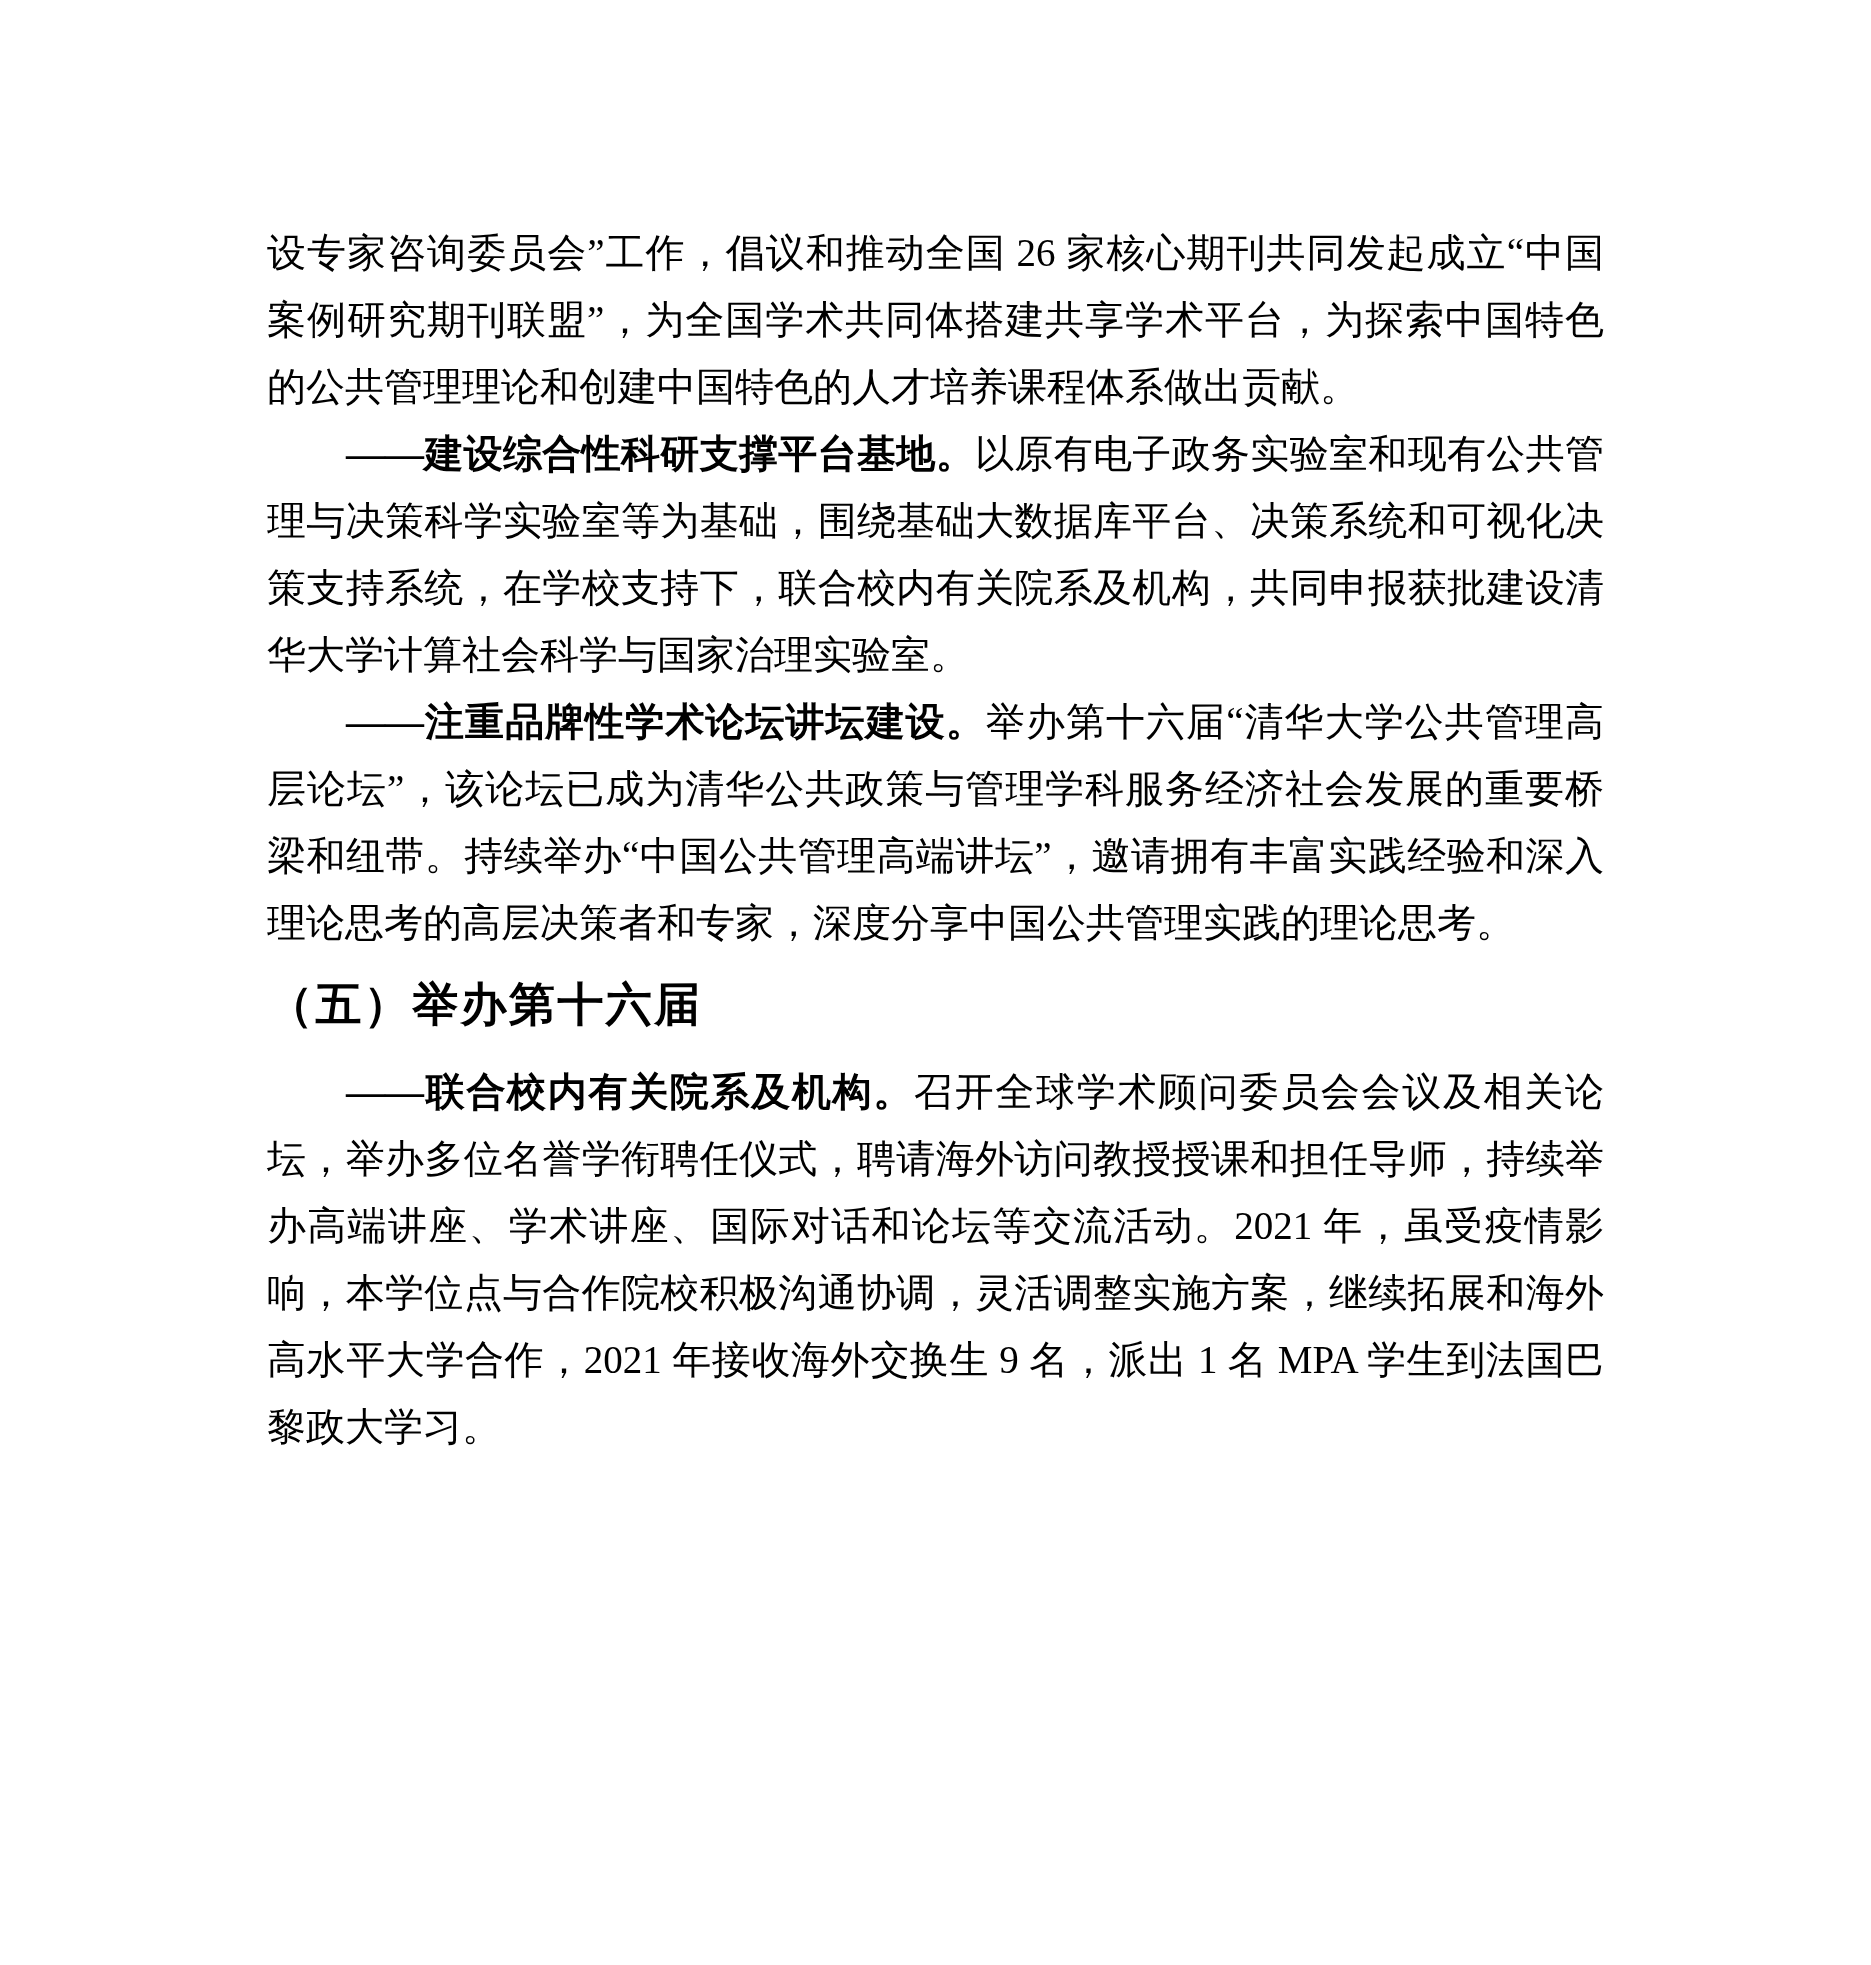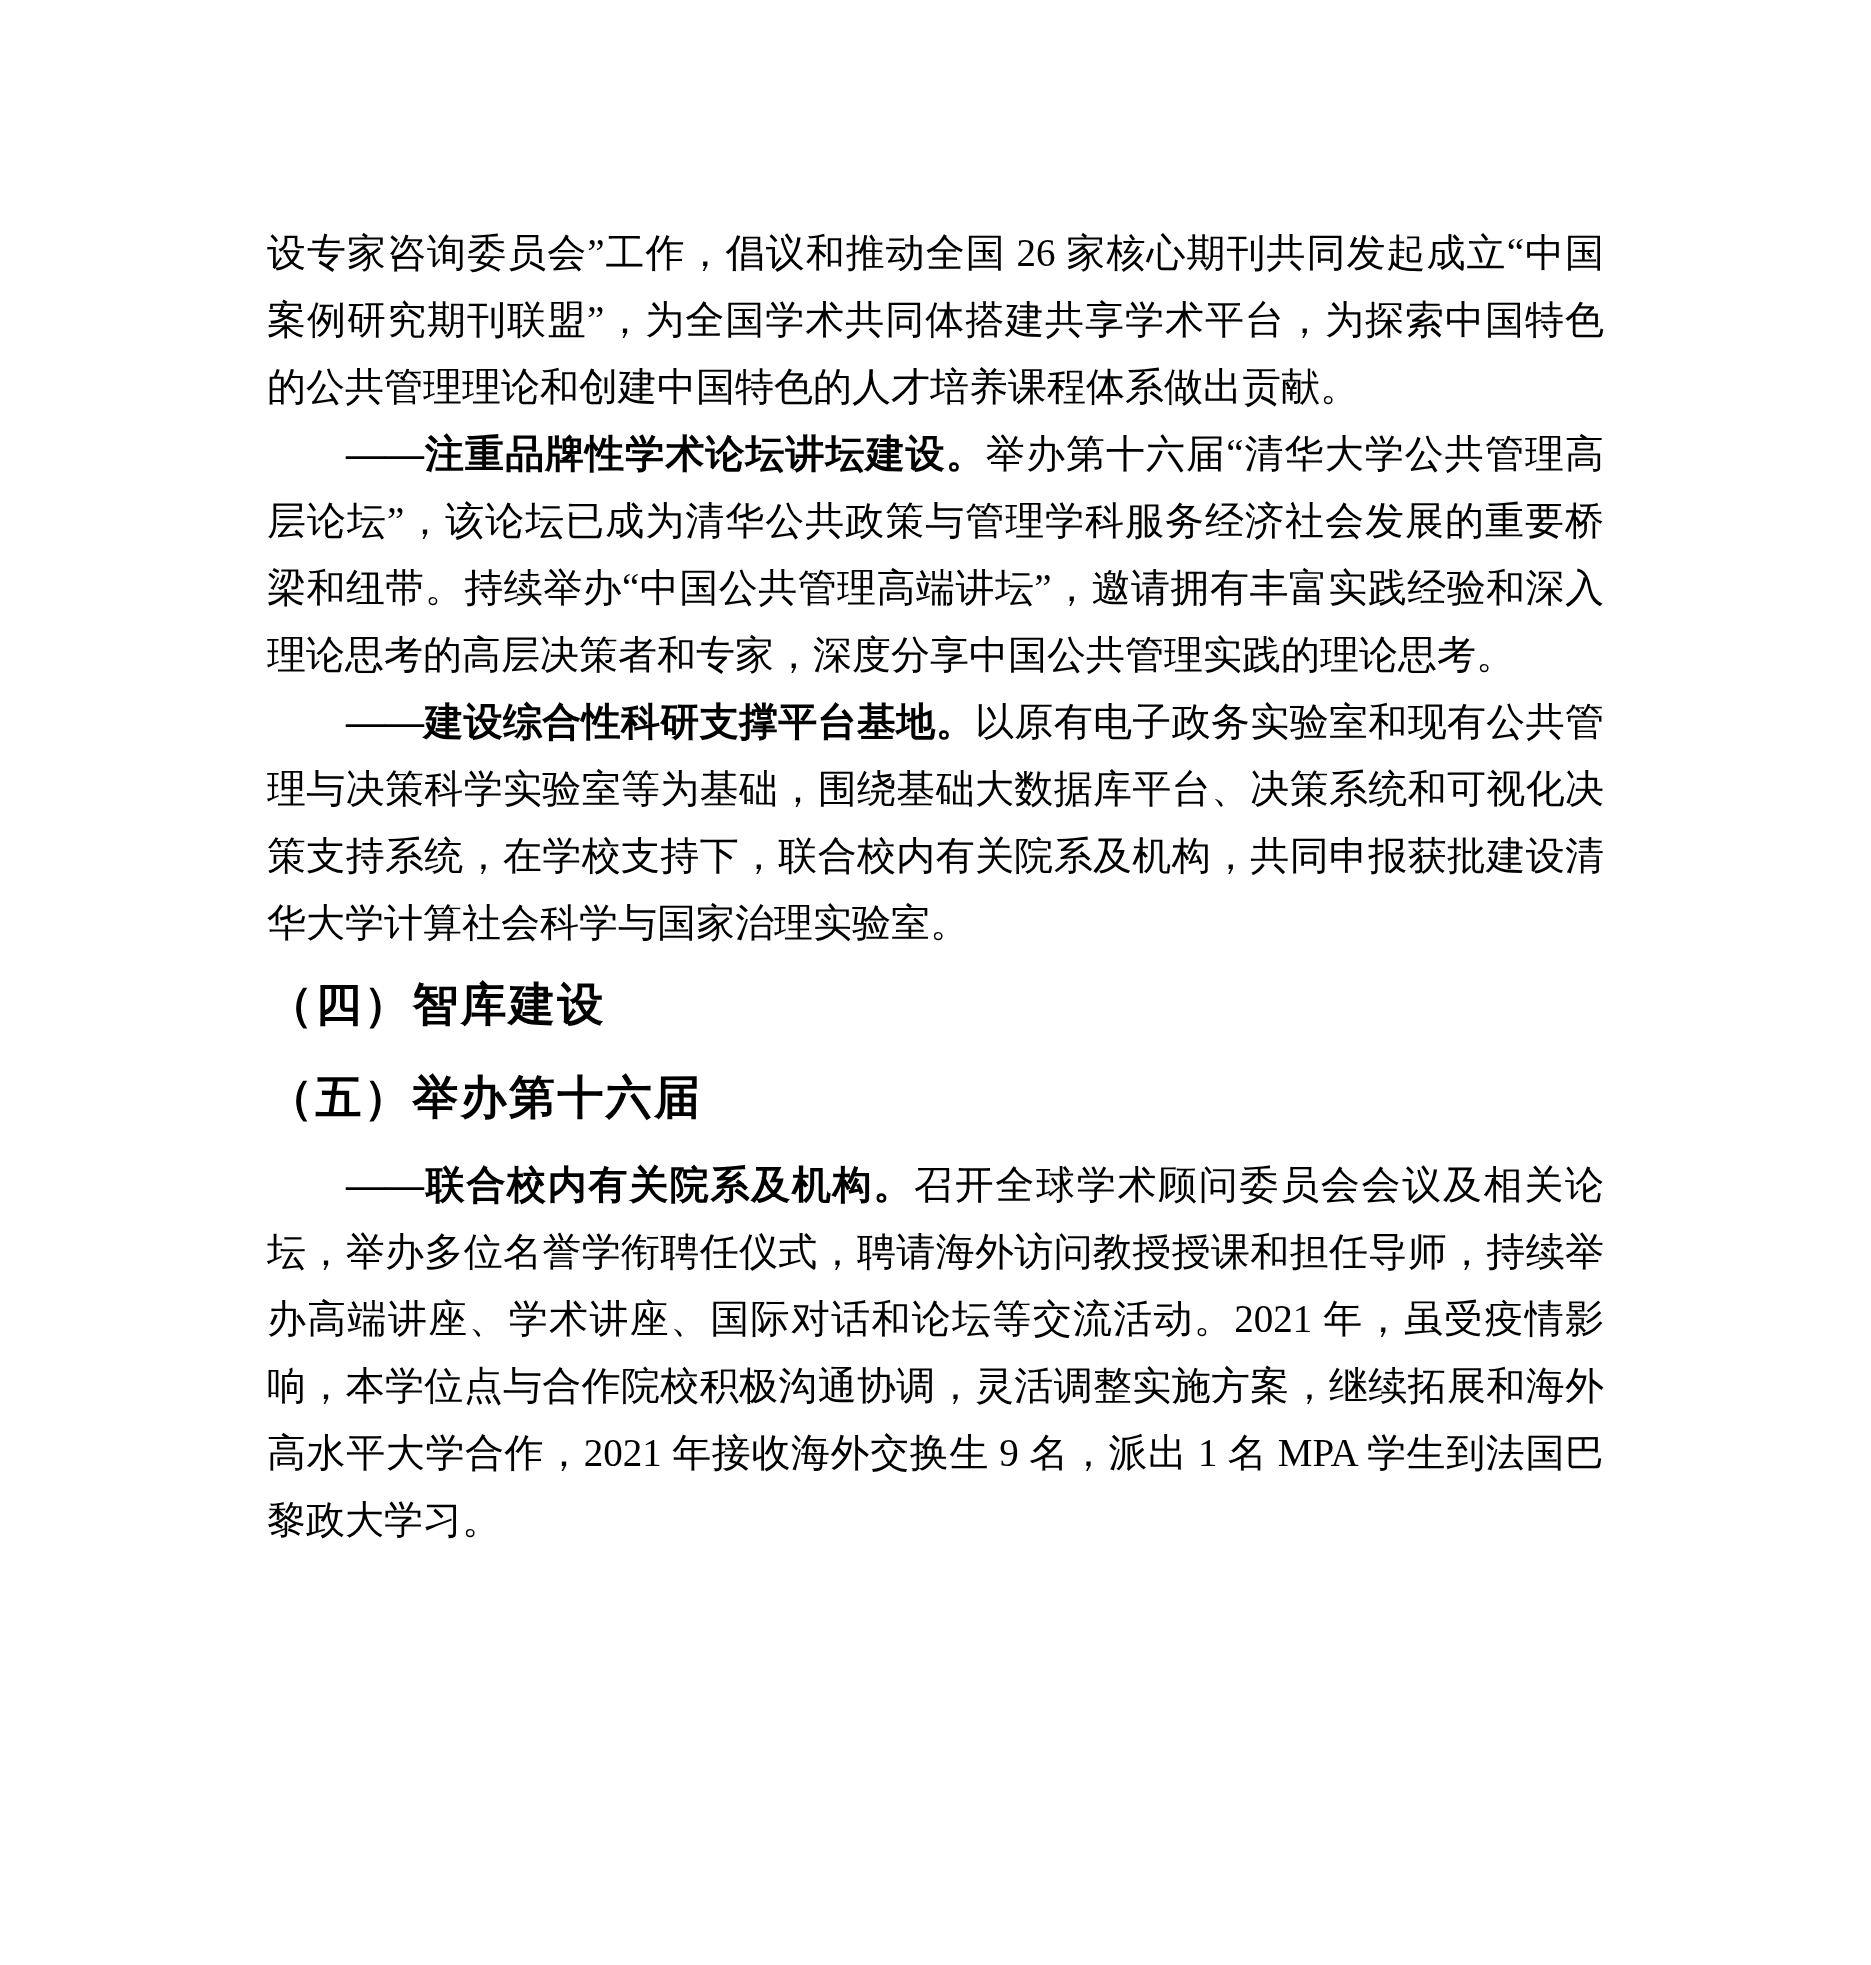"——注重品牌性学术论坛讲坛建设。举办第十六届“清华大学公共管理高层论坛”，该论坛" p.body-p { order: before "——建设综合性科研支撑平台基地。以原有电子政务实验室和现有公共管理与决策科学实验" -> after "——建设综合性科研支撑平台基地。以原有电子政务实验室和现有公共管理与决策科学实验" }
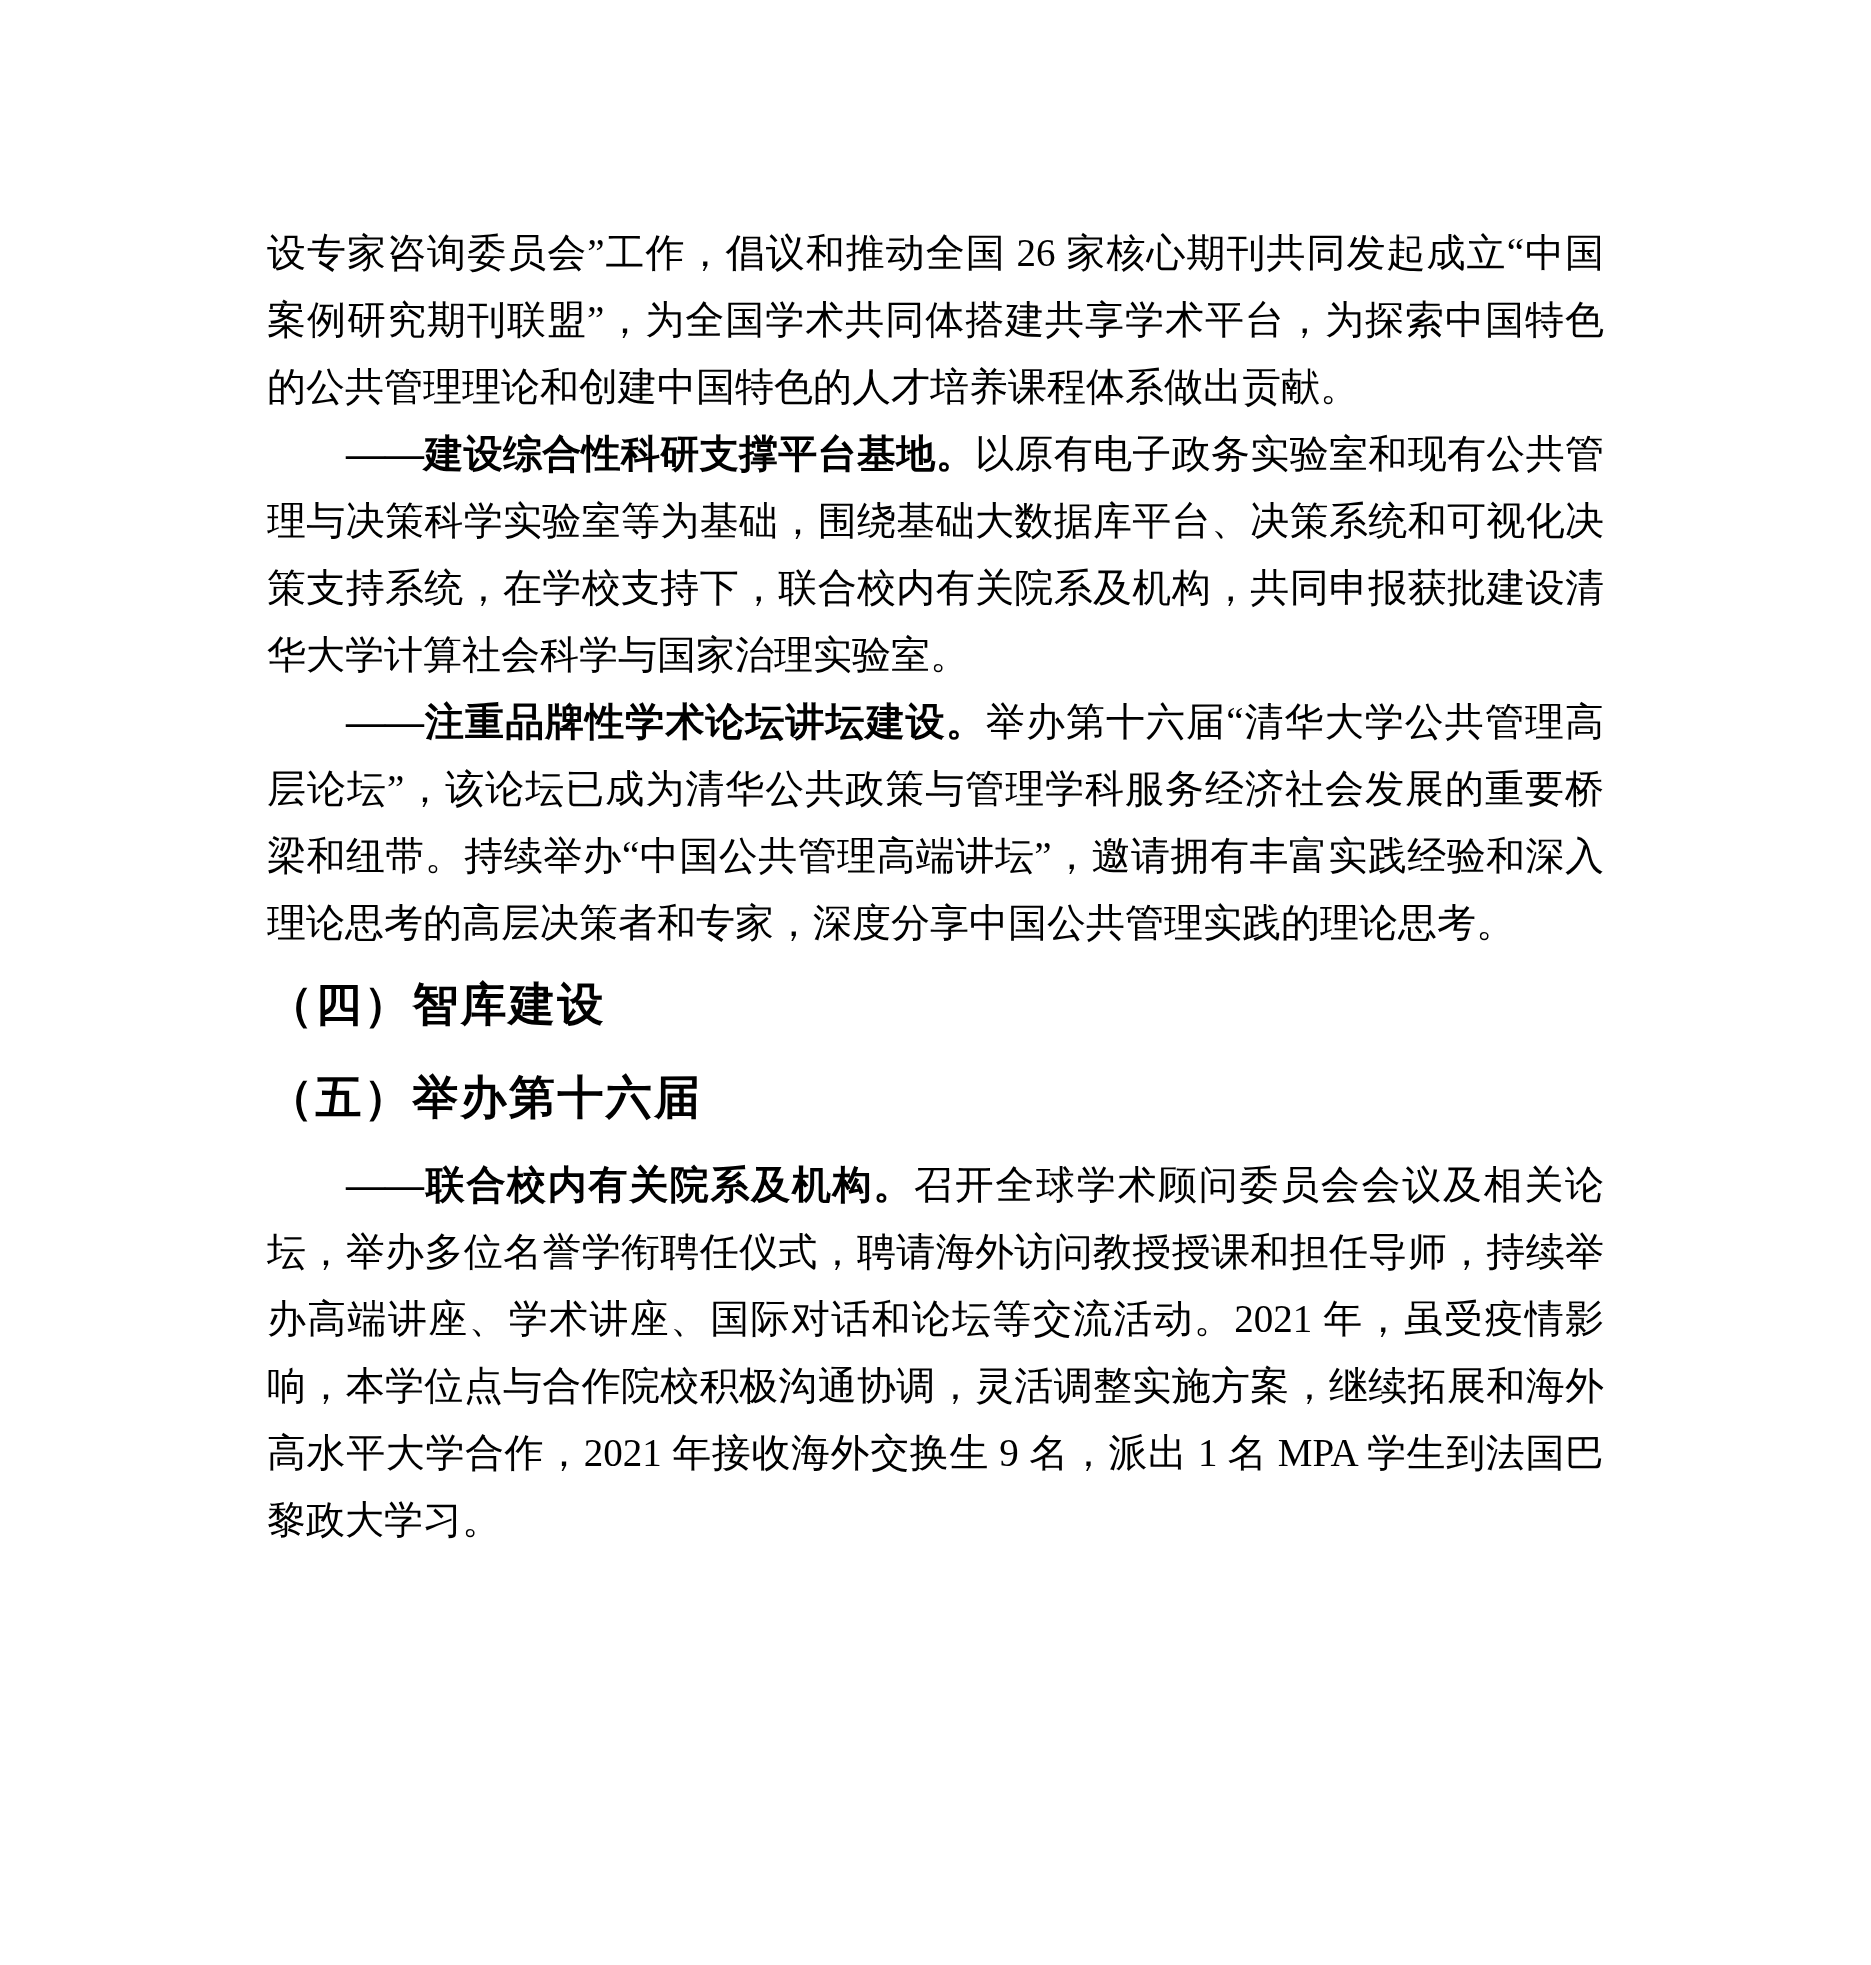"（四）智库建设" h2.section-heading { html: <h2>（四）智库建设</h2> -> none }
